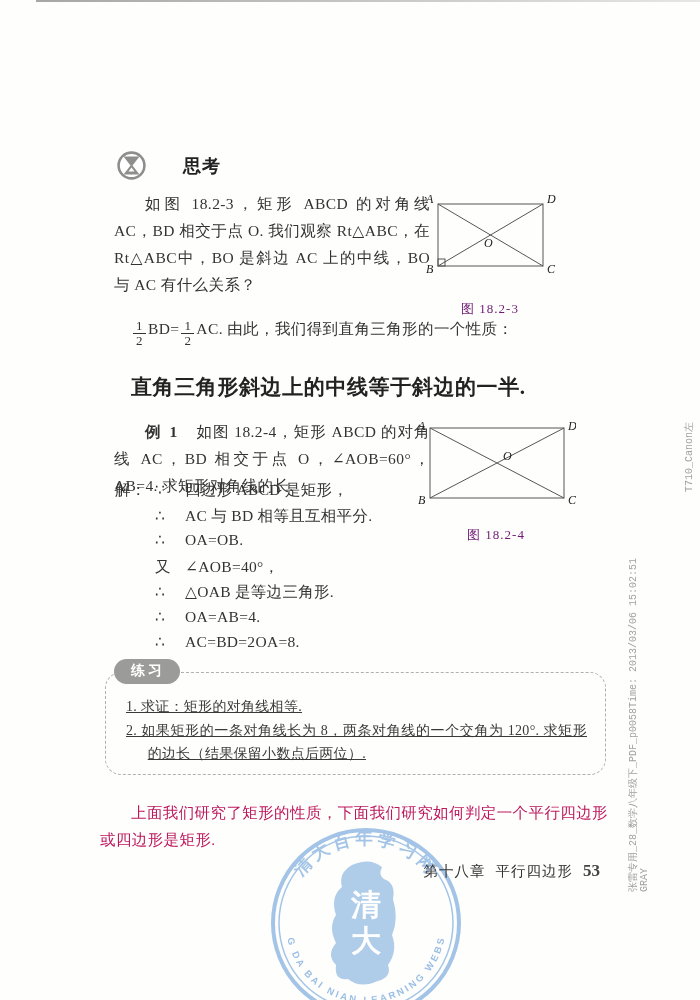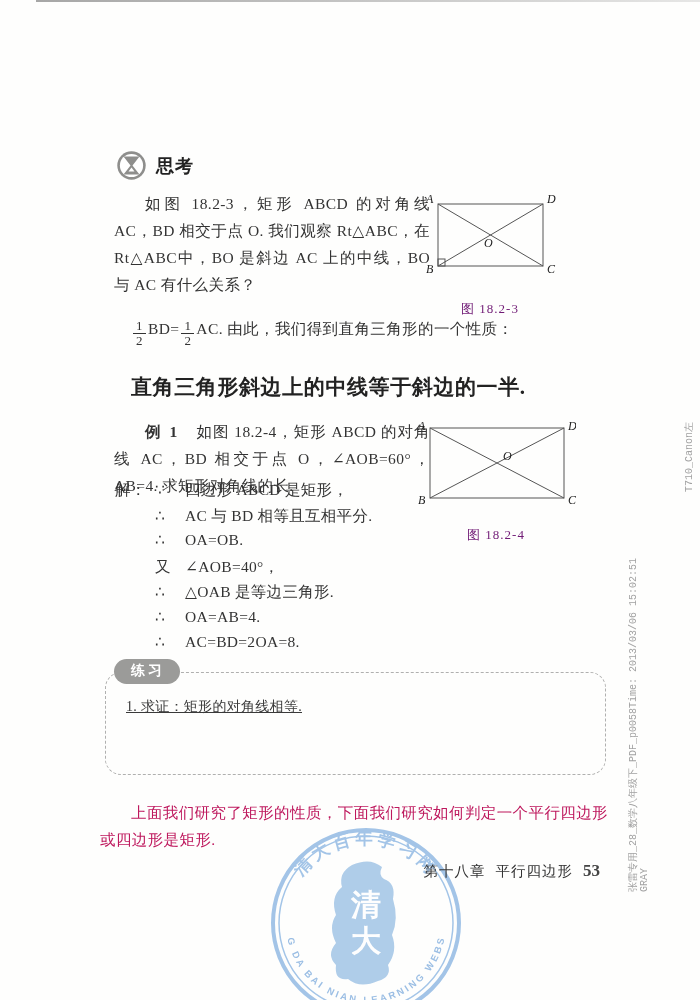"思考" .think-title { margin-left: none -> 27px }
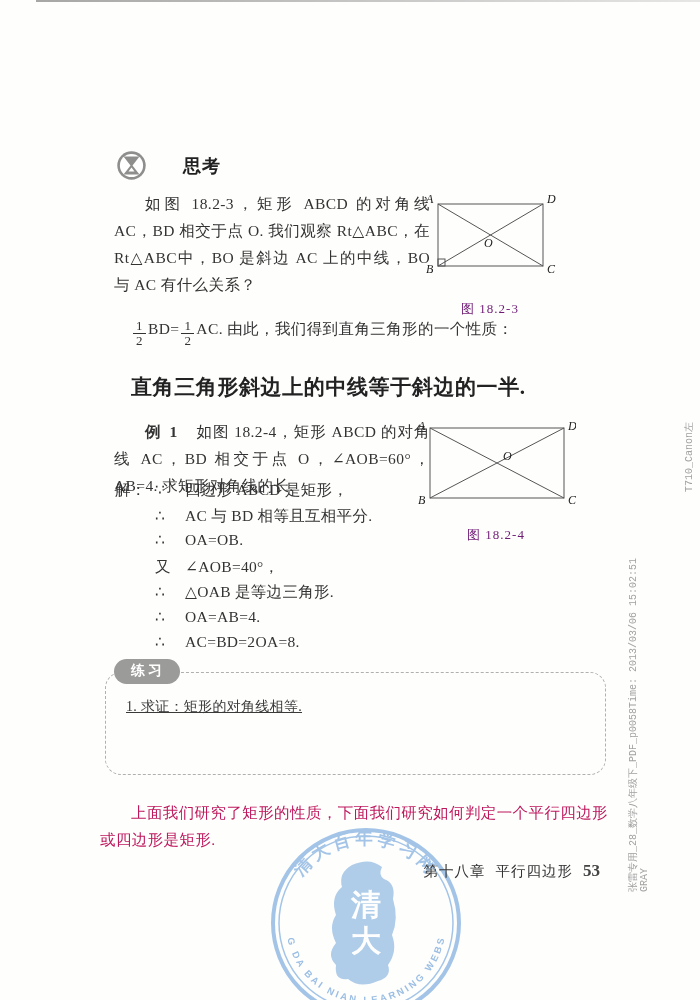"2. 如果矩形的一条对角线长为 8，两条对角线的一个交角为 120°." li { html: none -> <li>2. 如果矩形的一条对角线长为 8，两条对角线的一个交角为 120°. 求矩形的边长（结果保留小数点后两位）.</li> }
